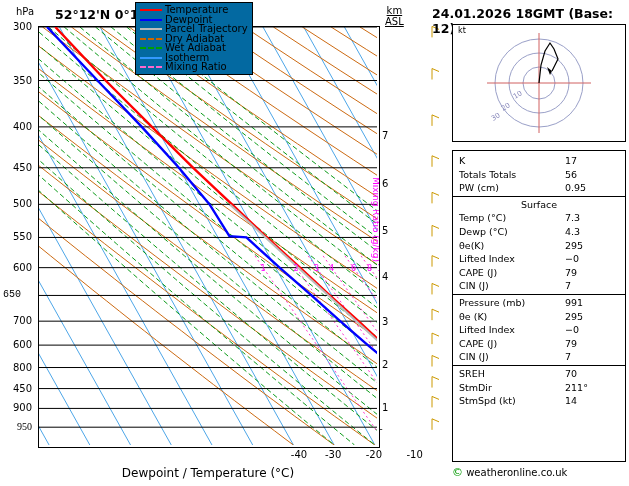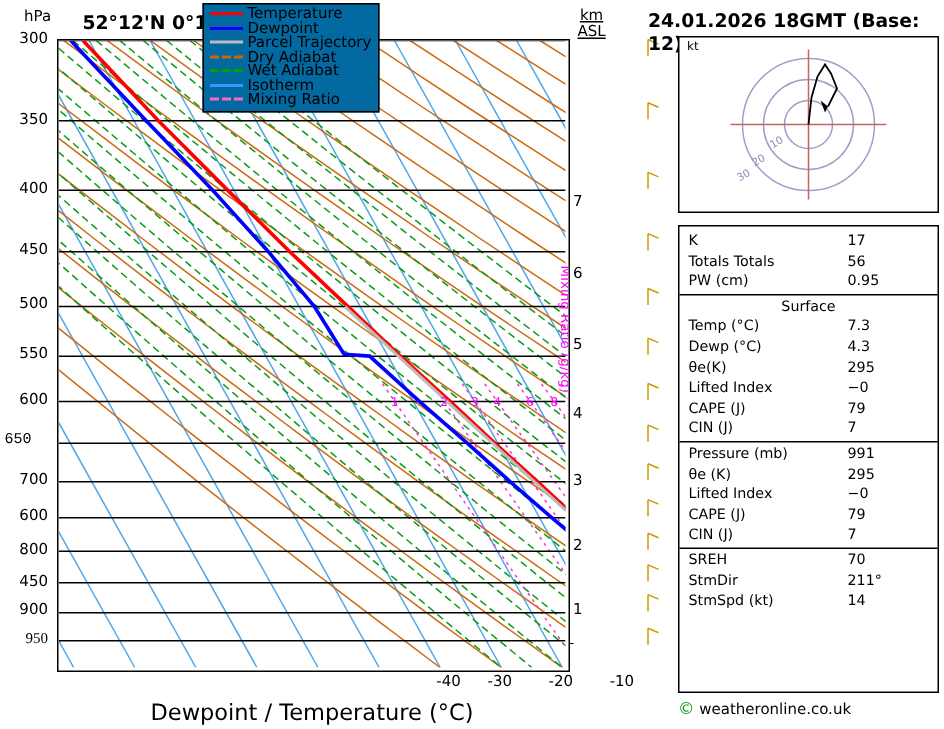"Dewpoint / Temperature (°C)" #xlabel { font-size: 15px -> 12px }
